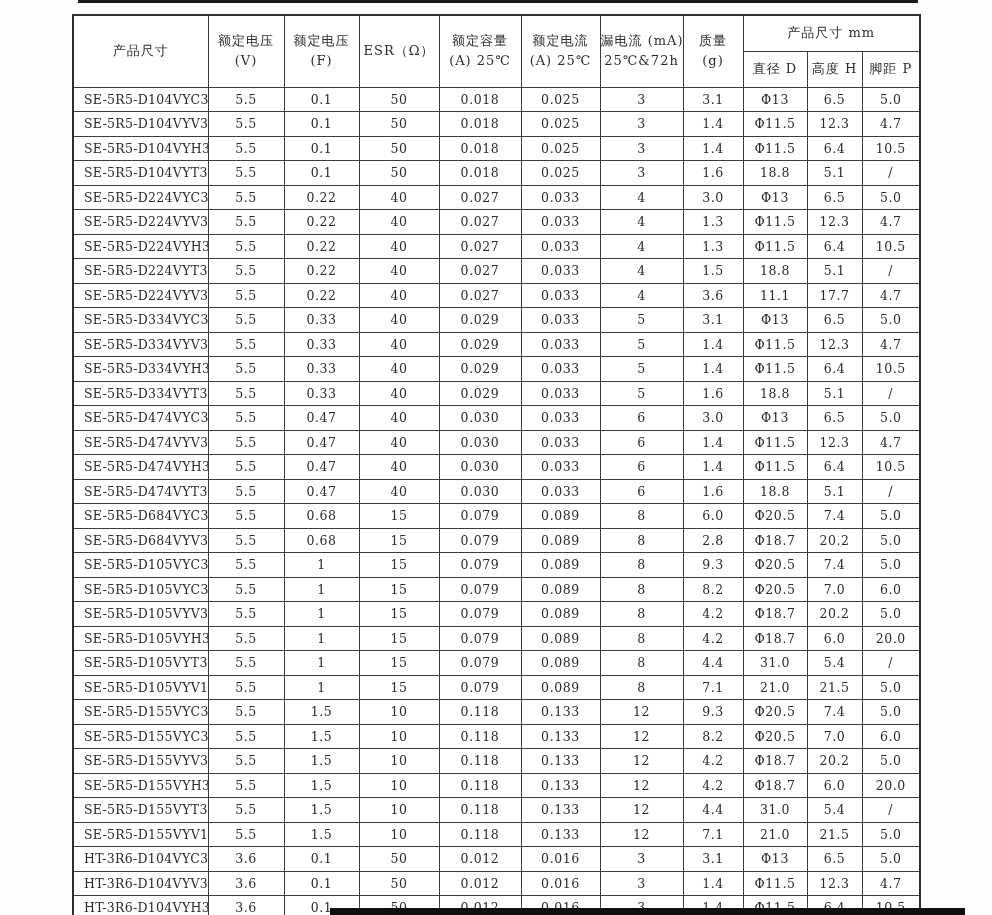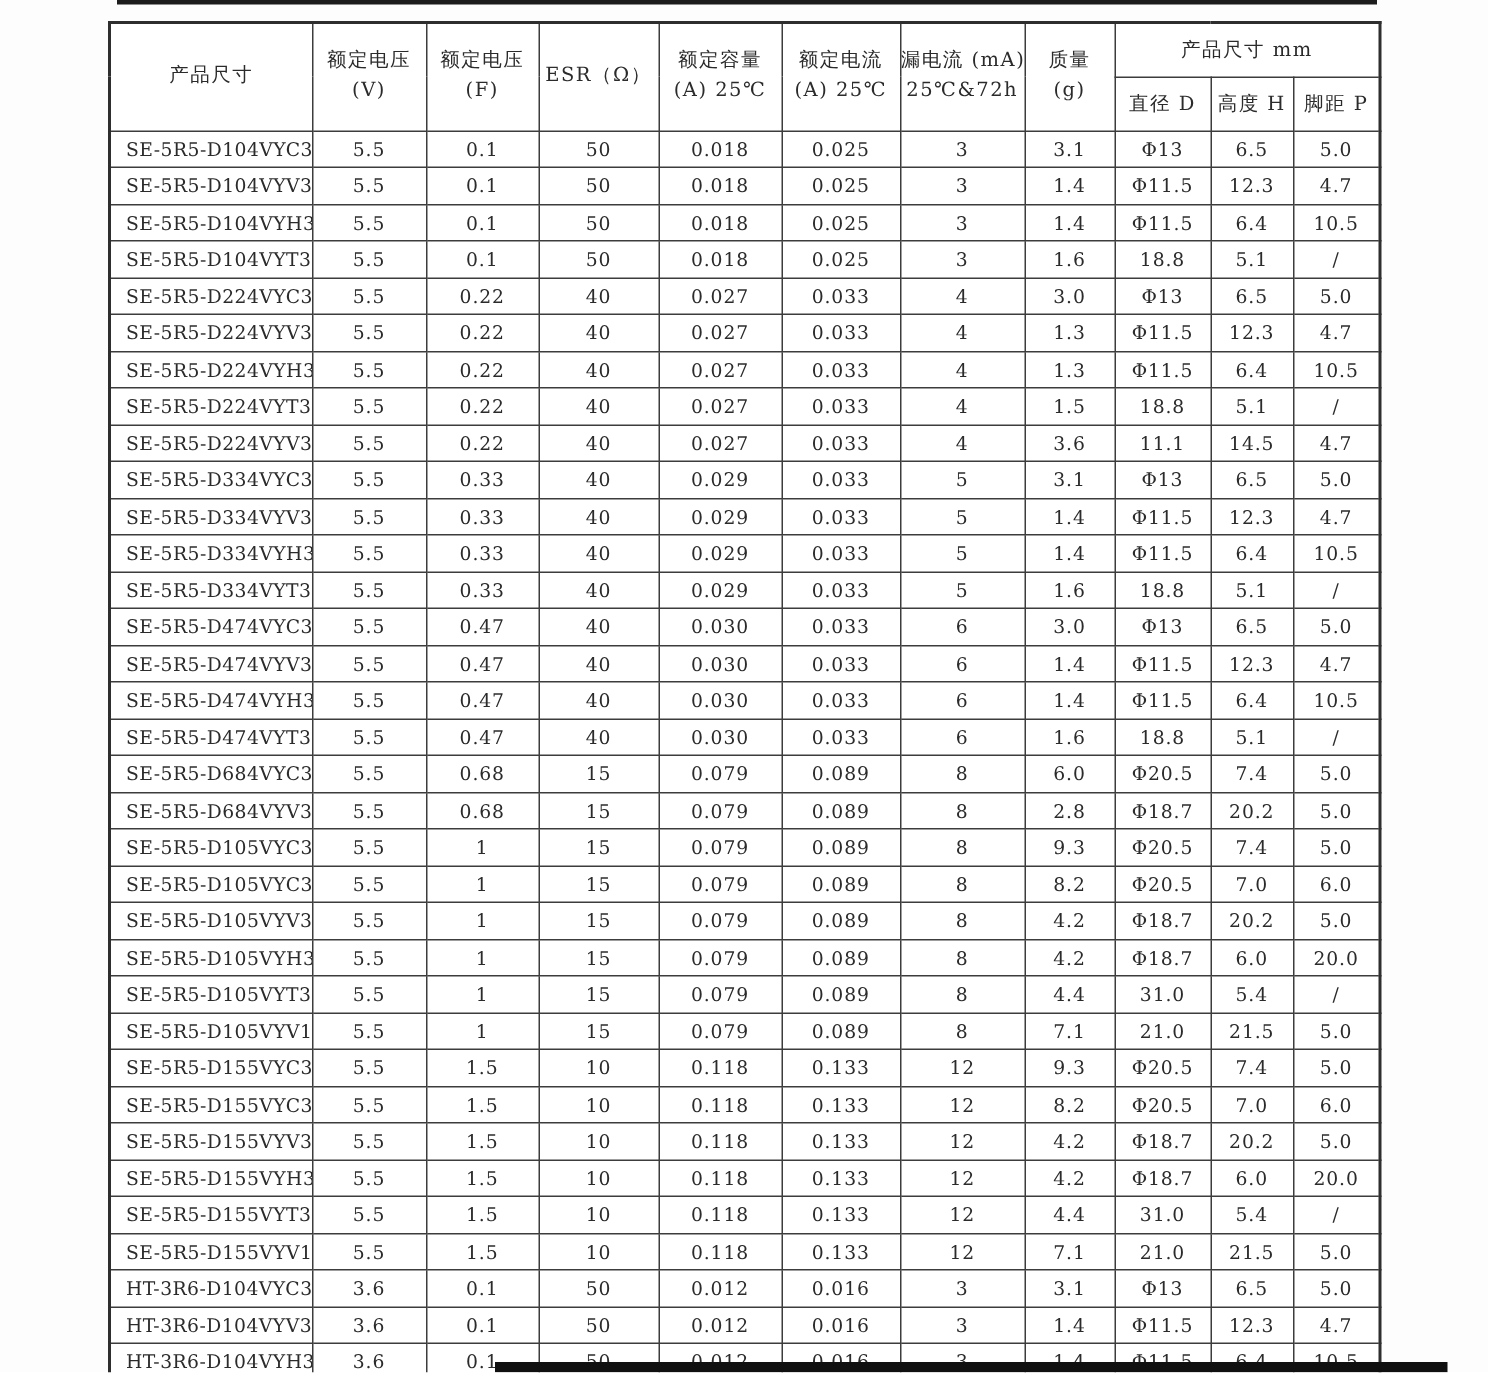"14.5" td { text: 14.5 -> 17.7 }
